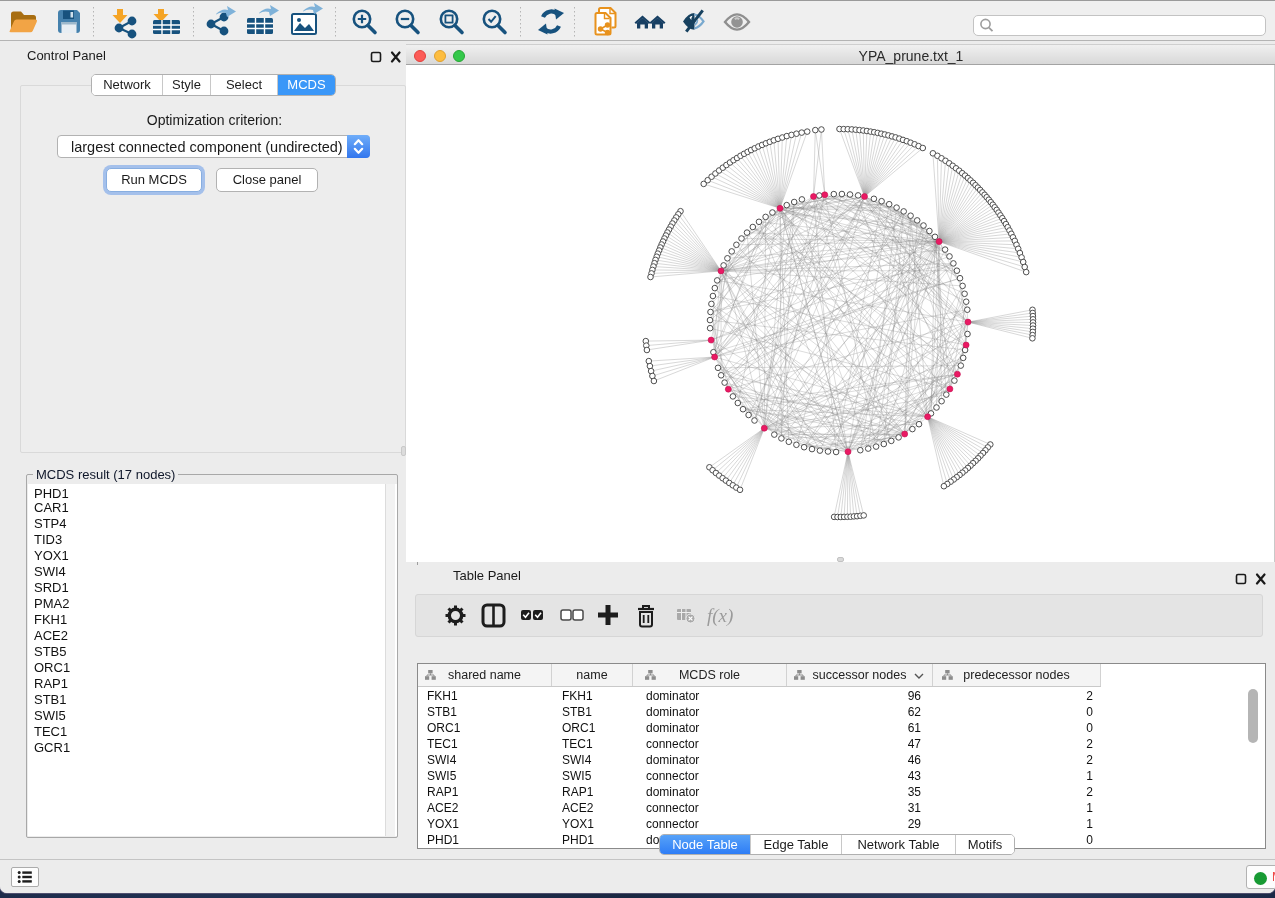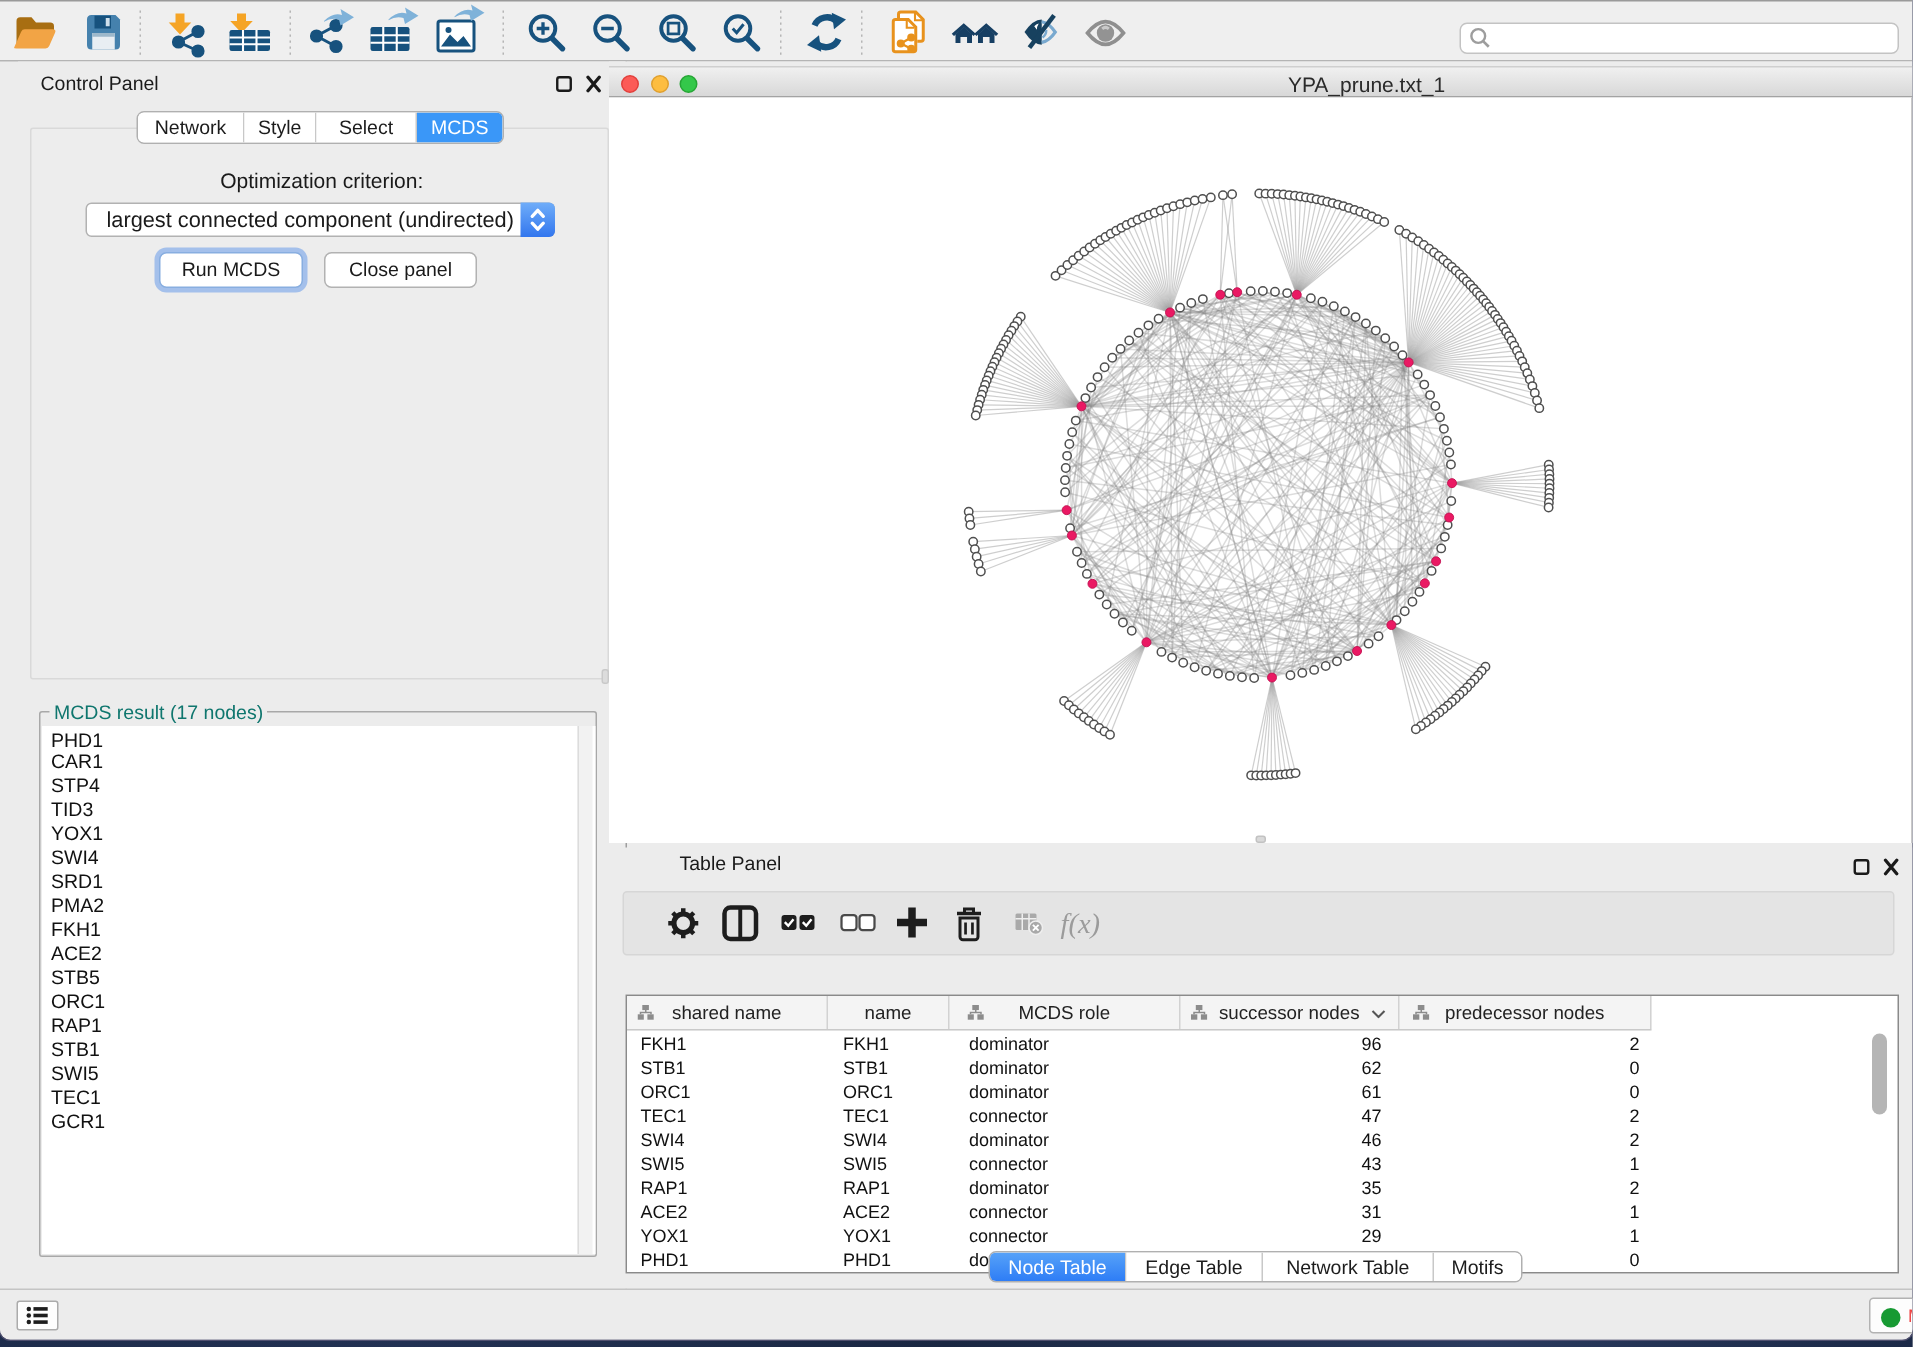"MCDS result (17 nodes)" #fieldset .legend { color: #0f766e -> #0f172a }
